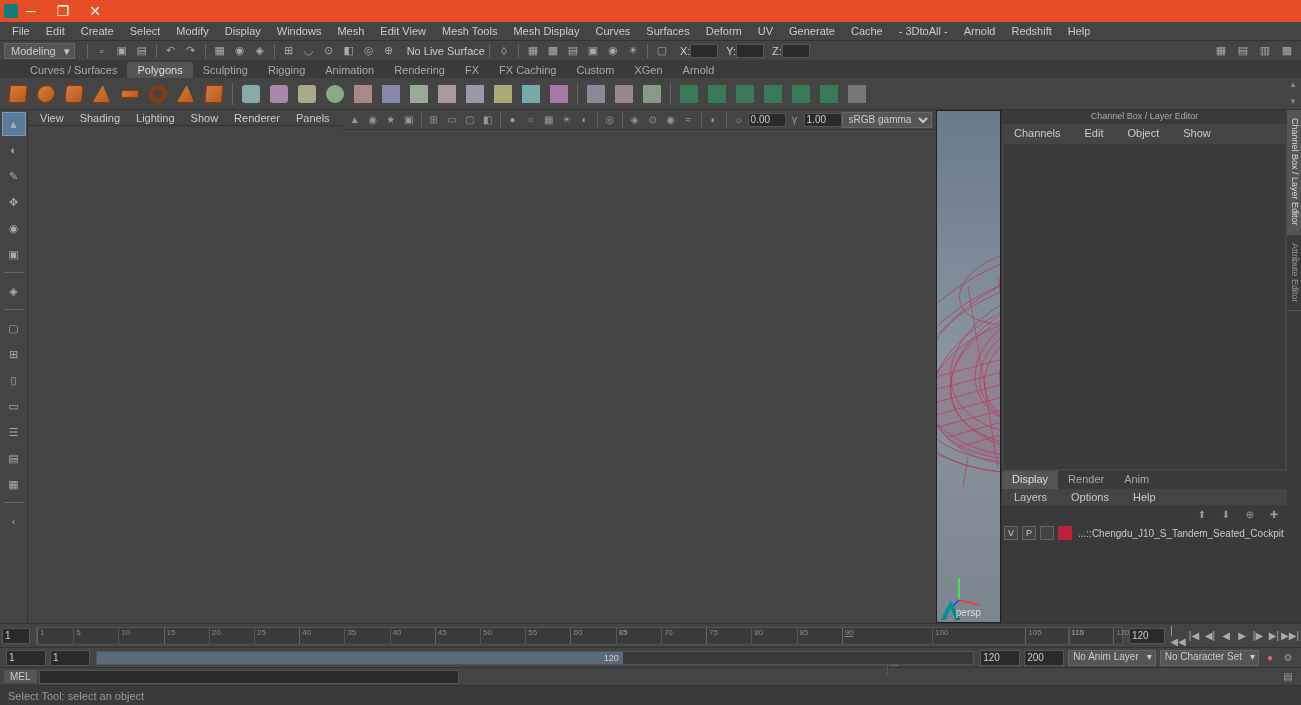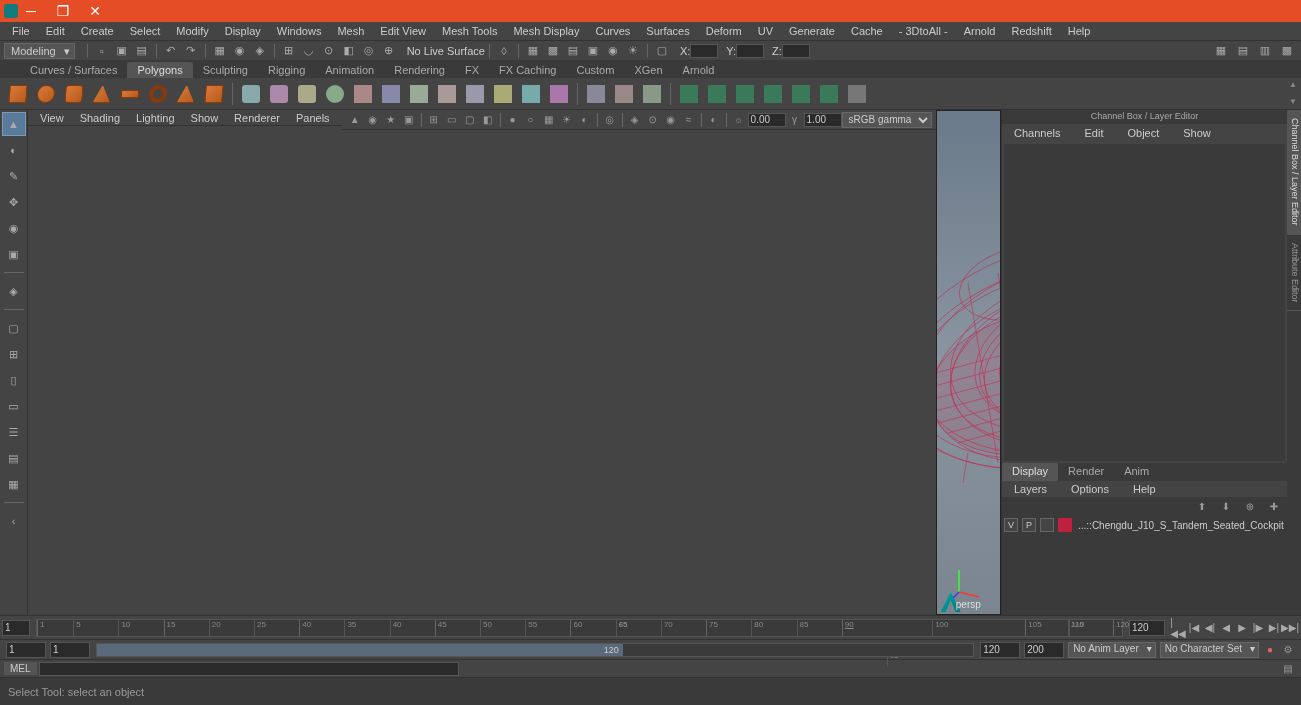"Select Tool: select an object" .help-line { height: 28px -> 20px }
